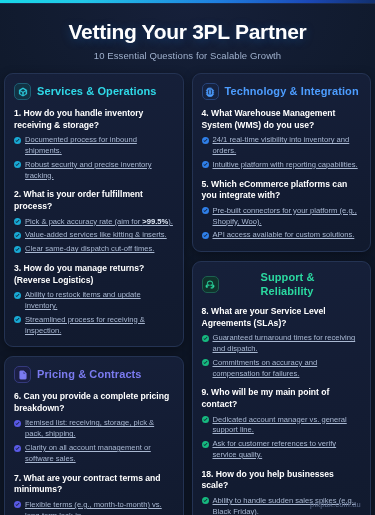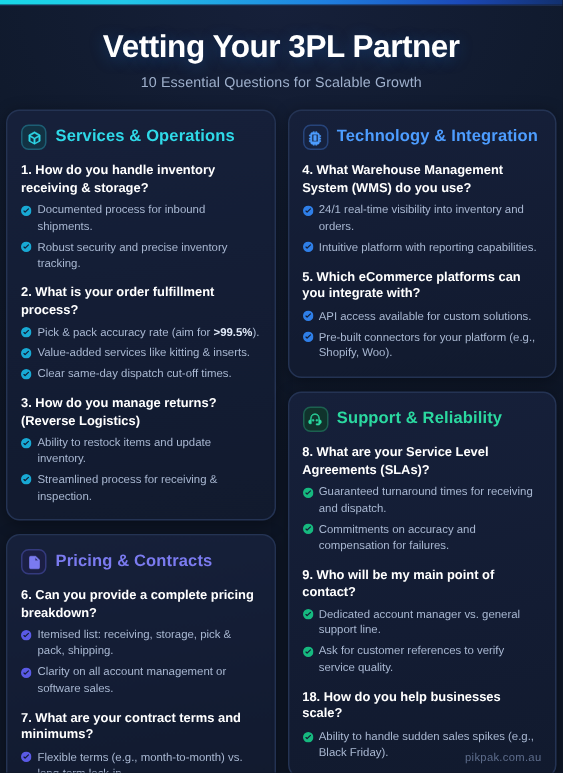"Documented process for inbound" ul.bullets li { text-decoration: none -> underline }
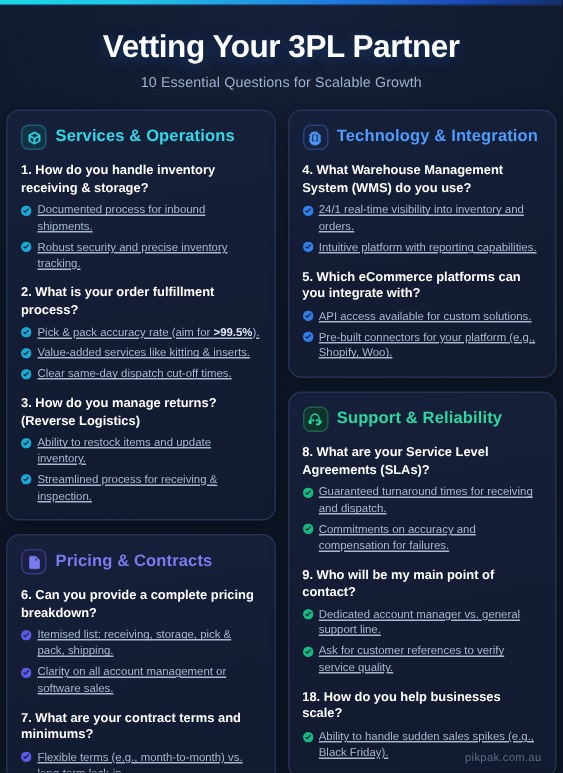"API access available for custom" li { order: before "Pre-built connectors for your platform" -> after "Pre-built connectors for your platform" }
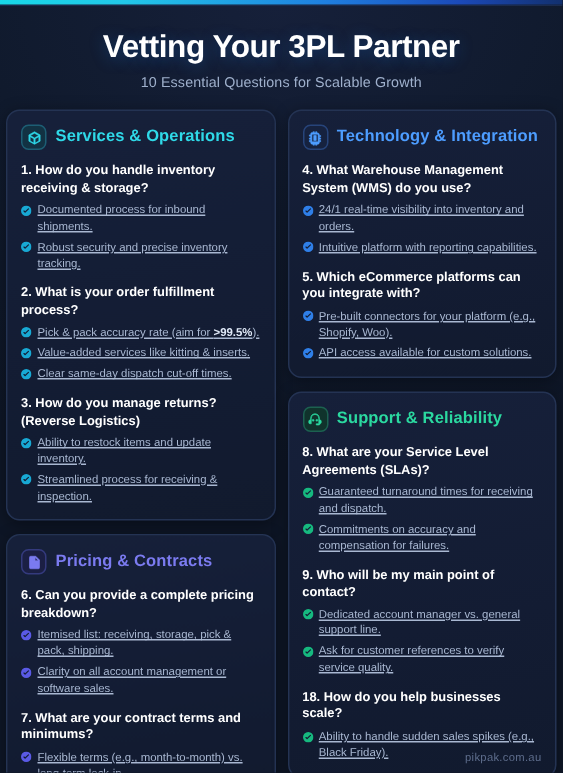"Support & Reliability" .t-green .card-title { margin-left: none -> 36px }
